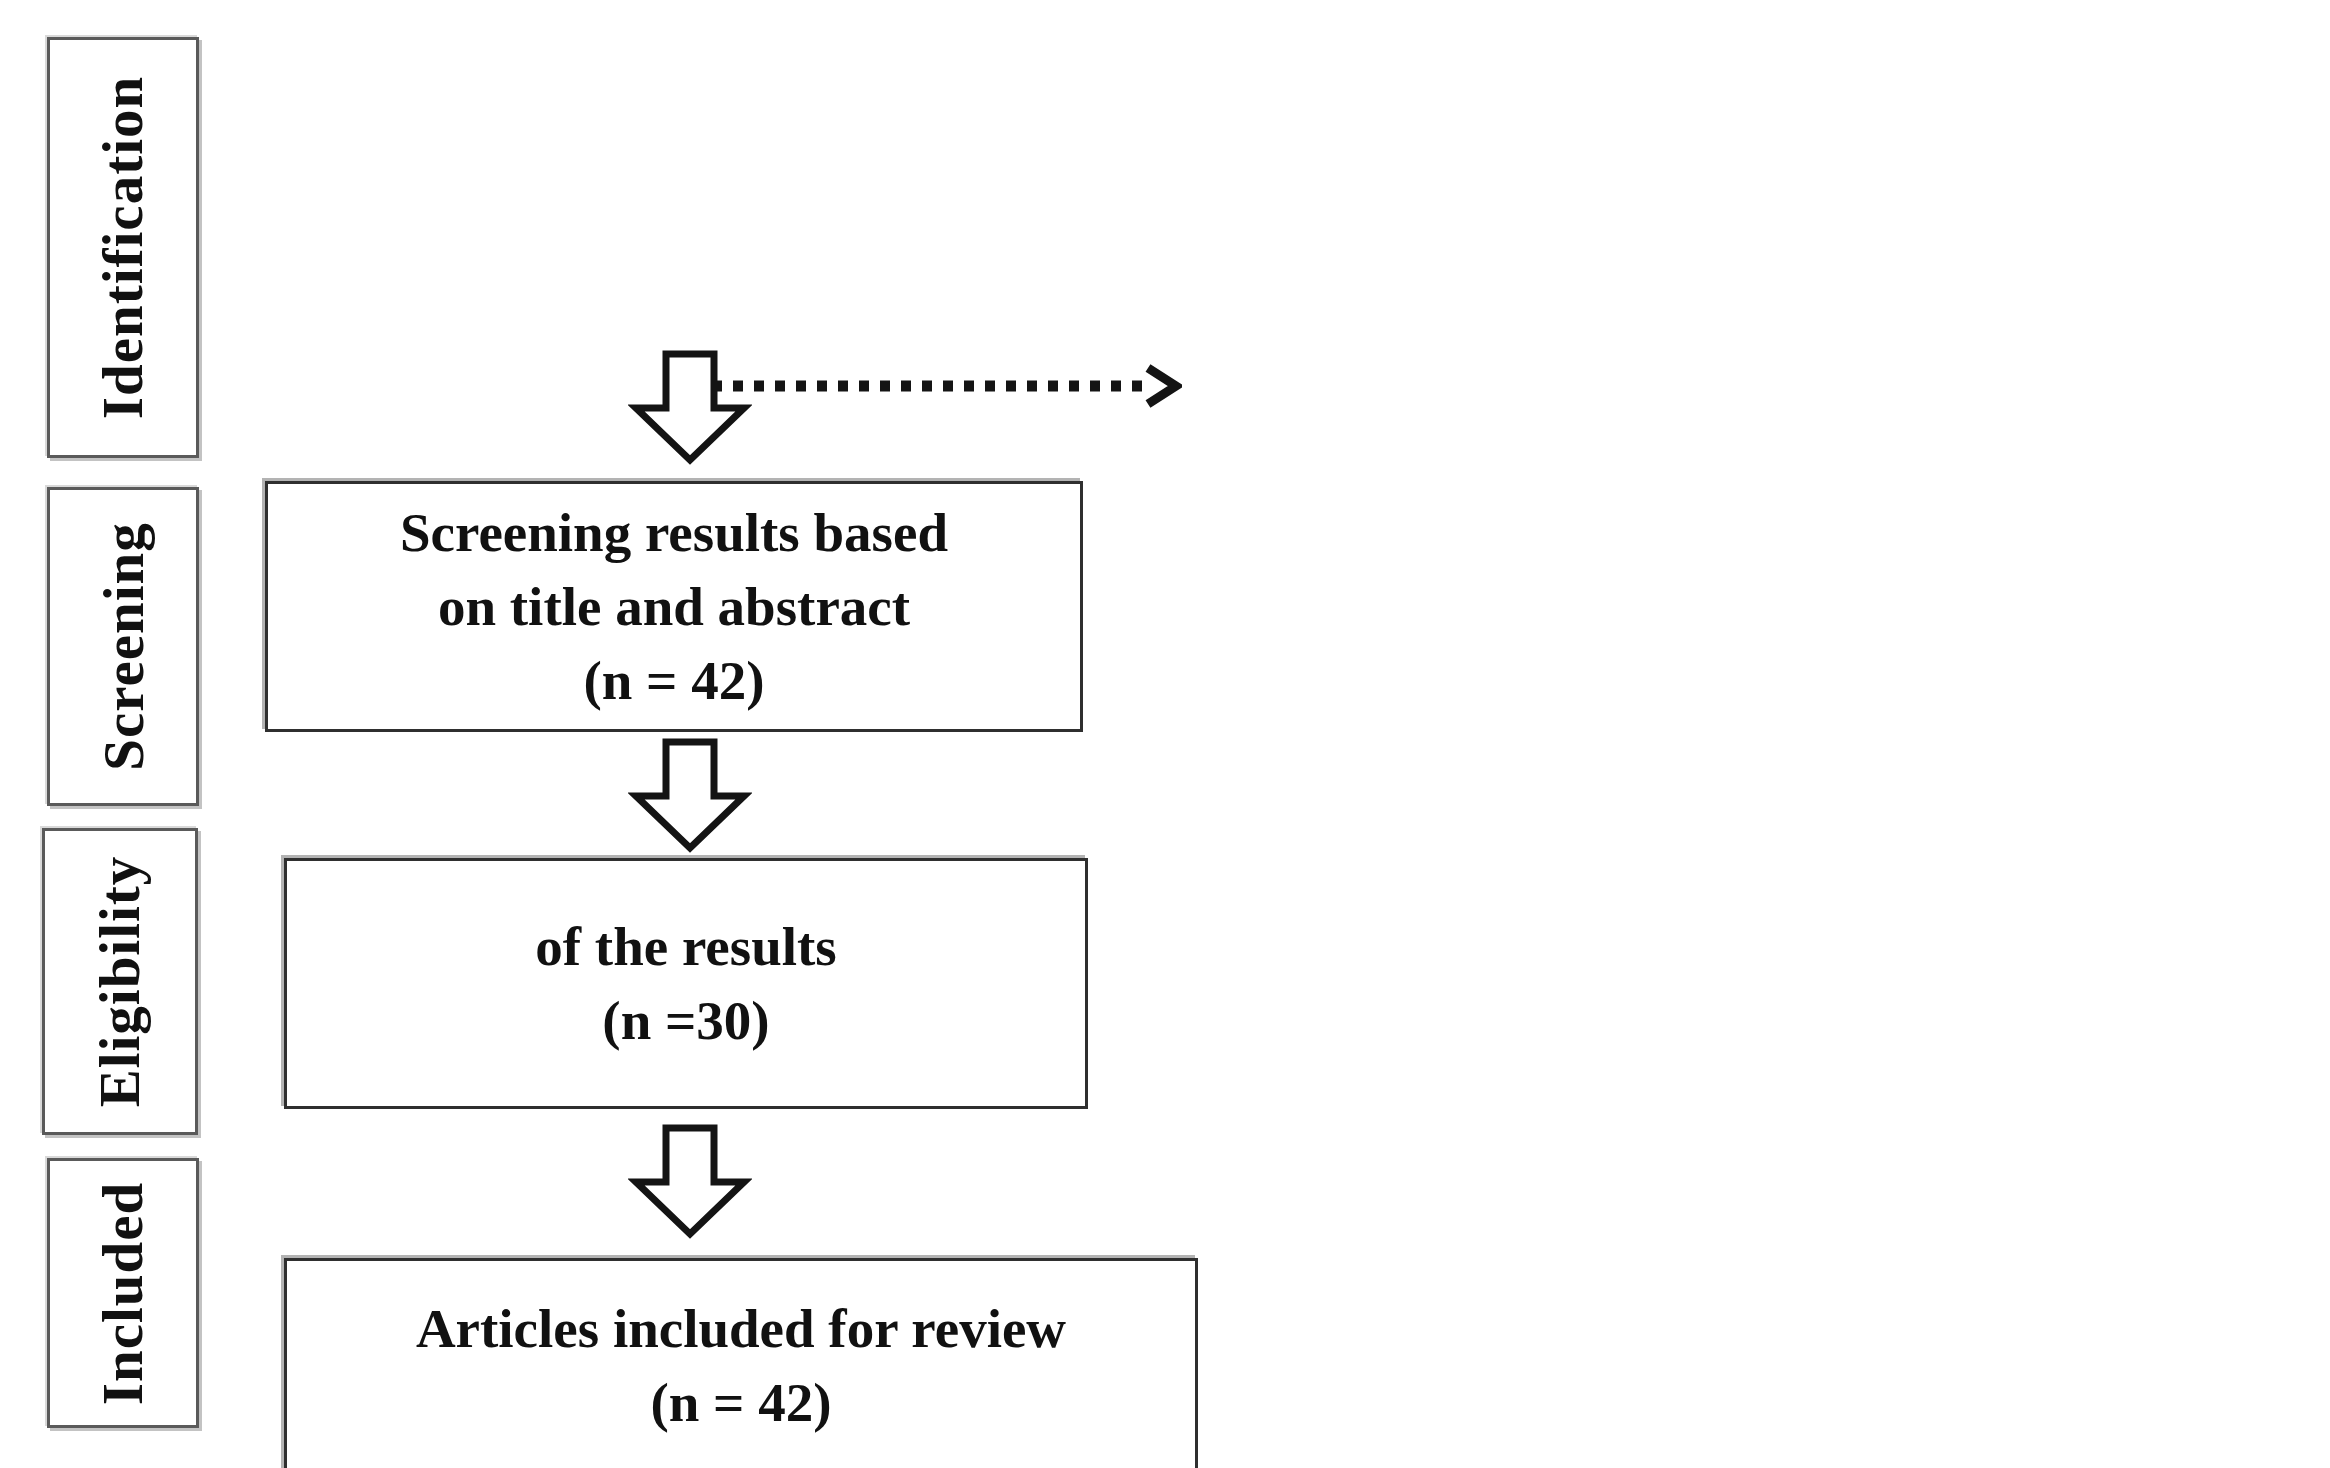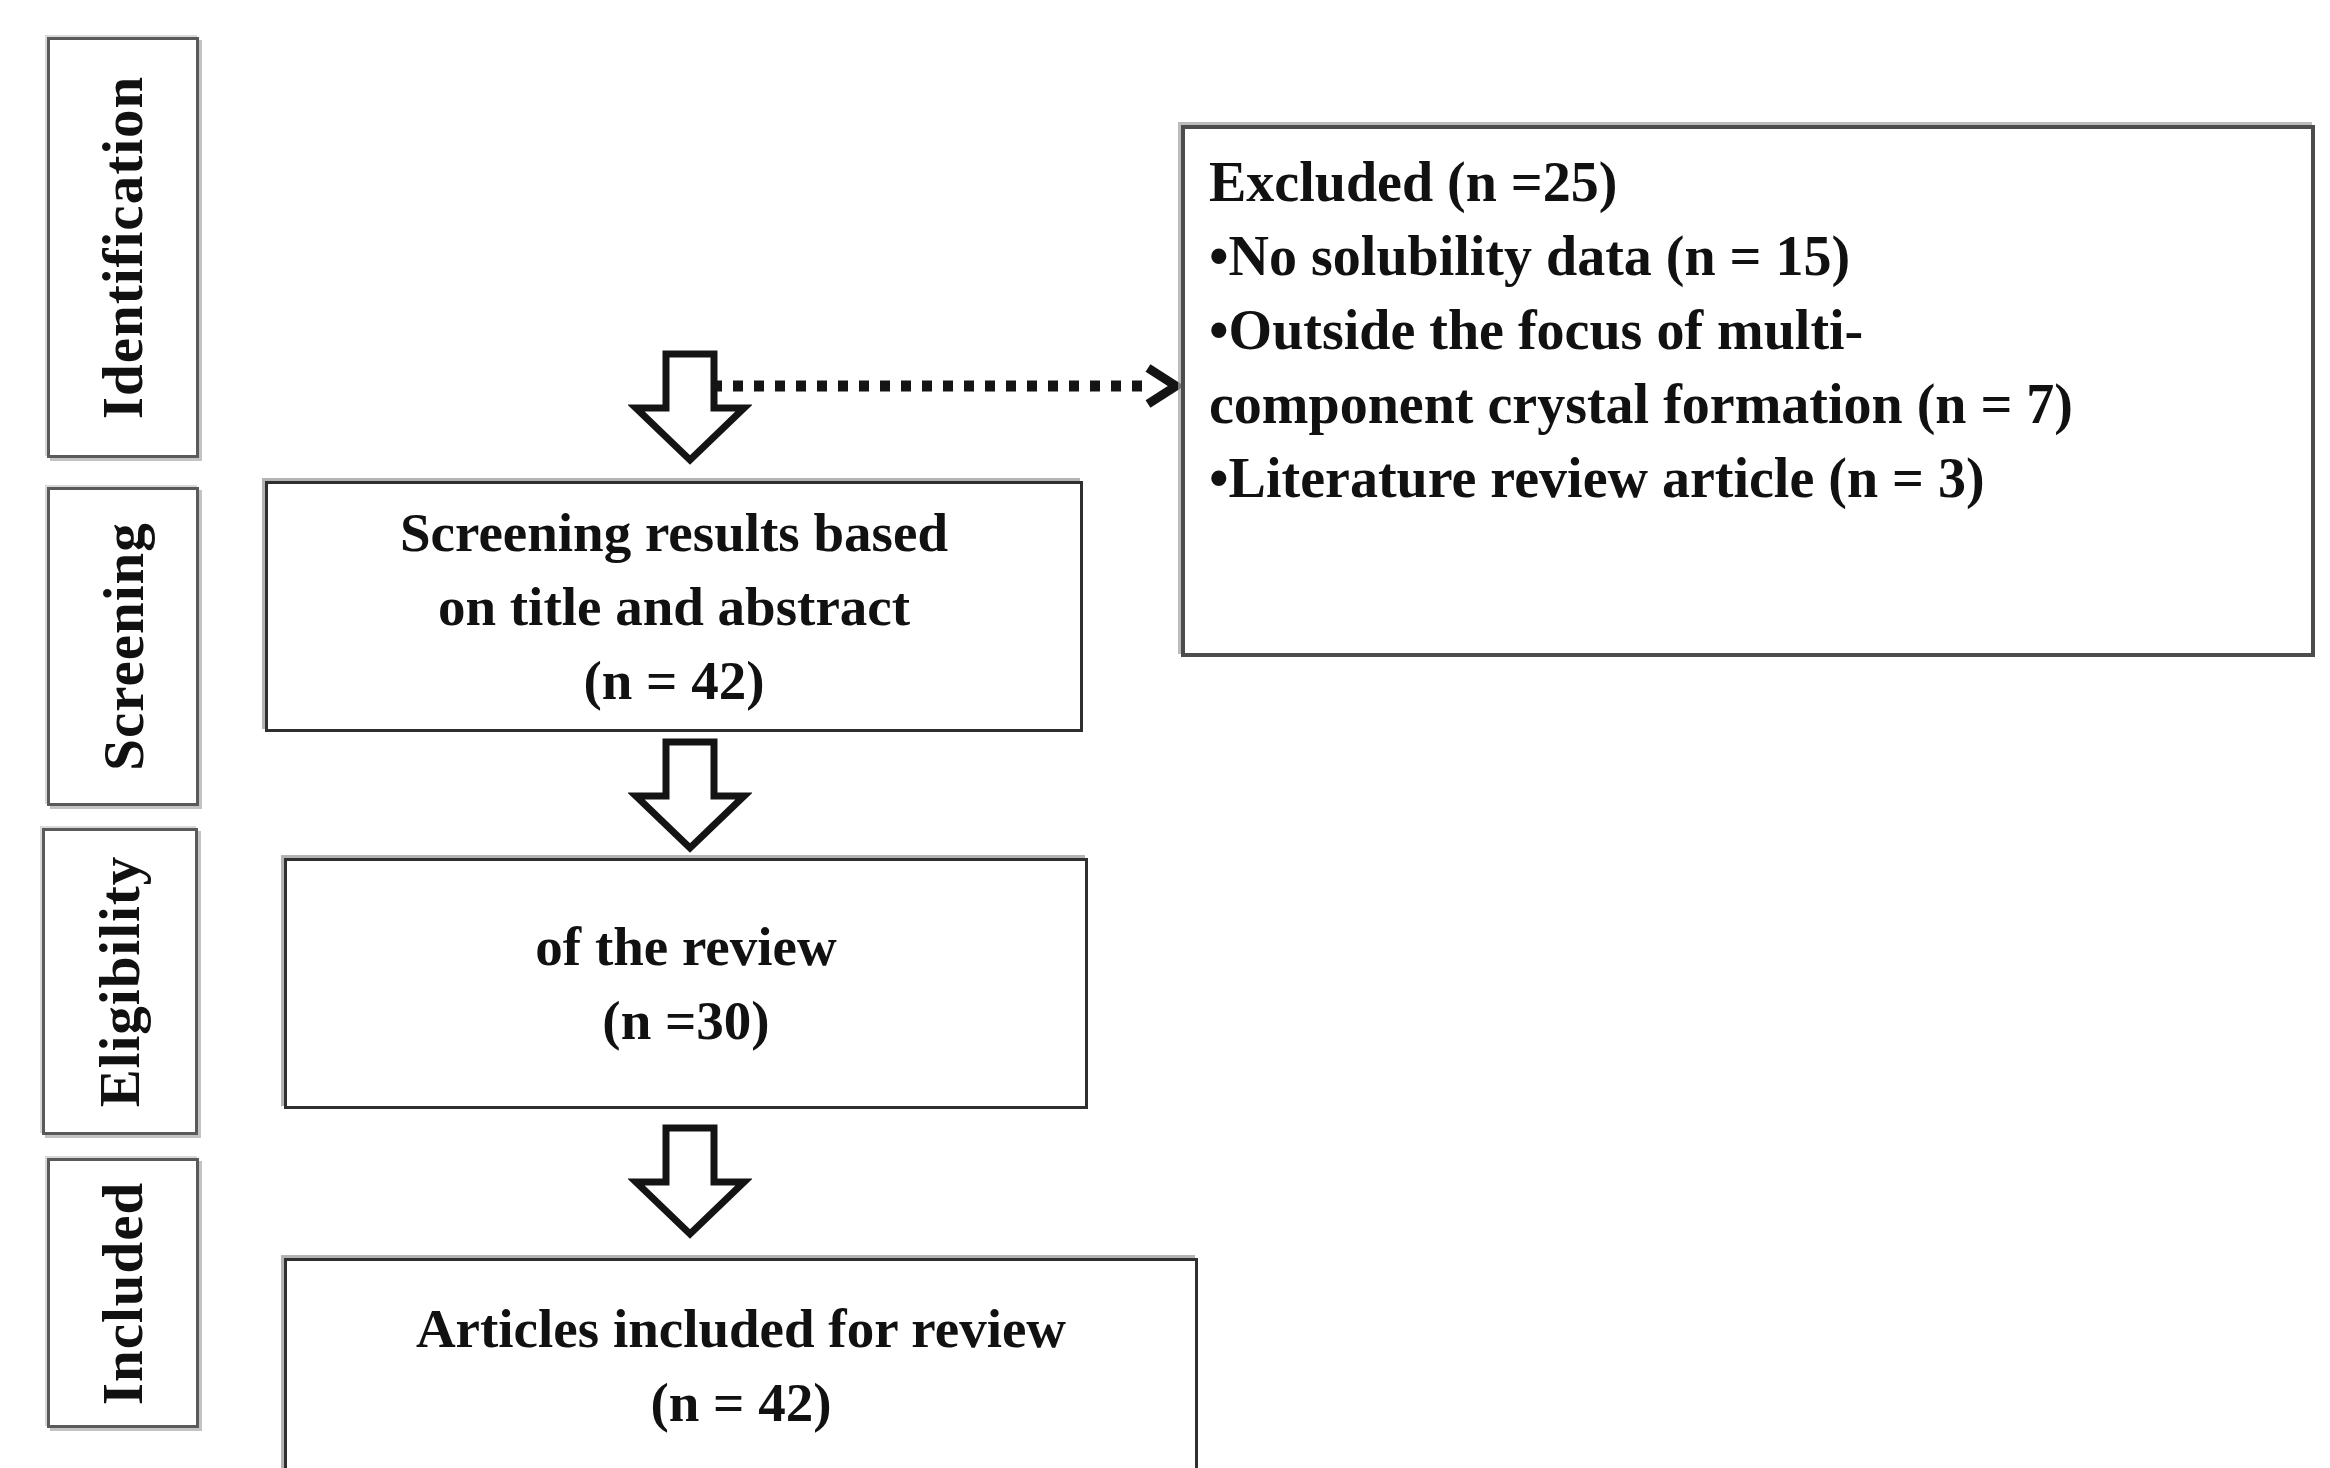"Excluded (n =25)" div.excluded-box { html: <div> <div>Excluded (n =25)</div> <div>•No solubility data (n = 15)</div> <div>•Outside the focus of multi-</div> <div>component crystal formation (n = 7)</div> <div>•Literature review article (n = 3)</div> </div> -> none }
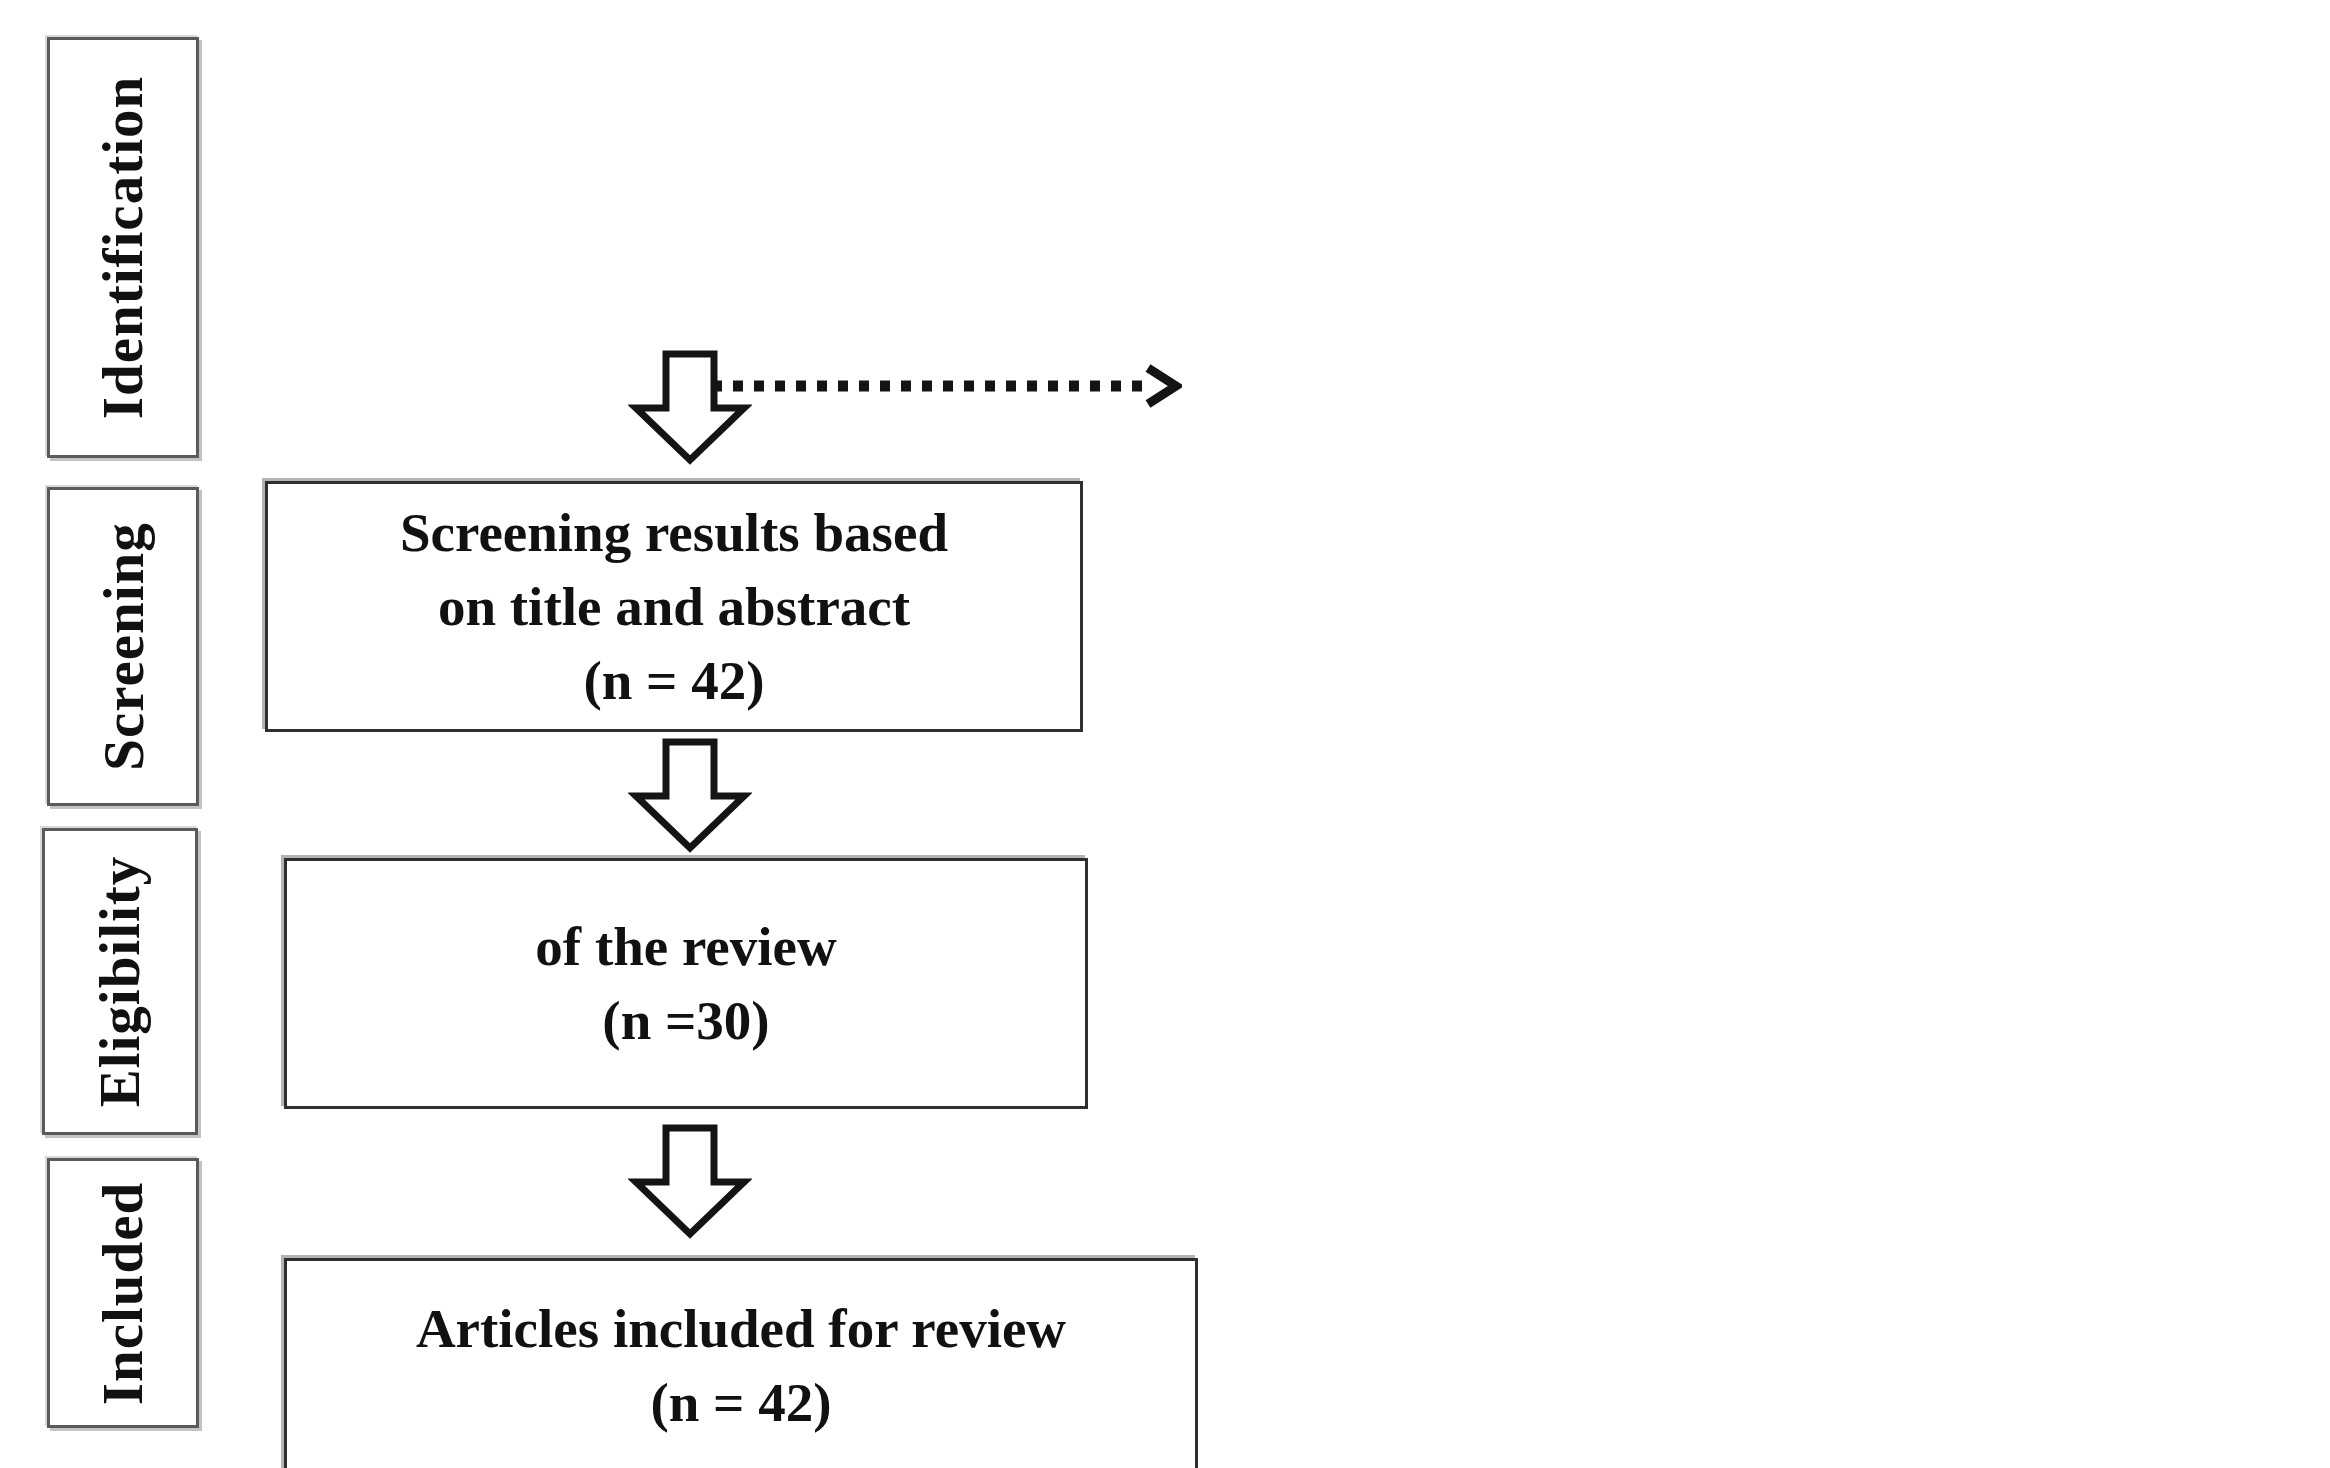"of the review" div.line { text: review -> results }
